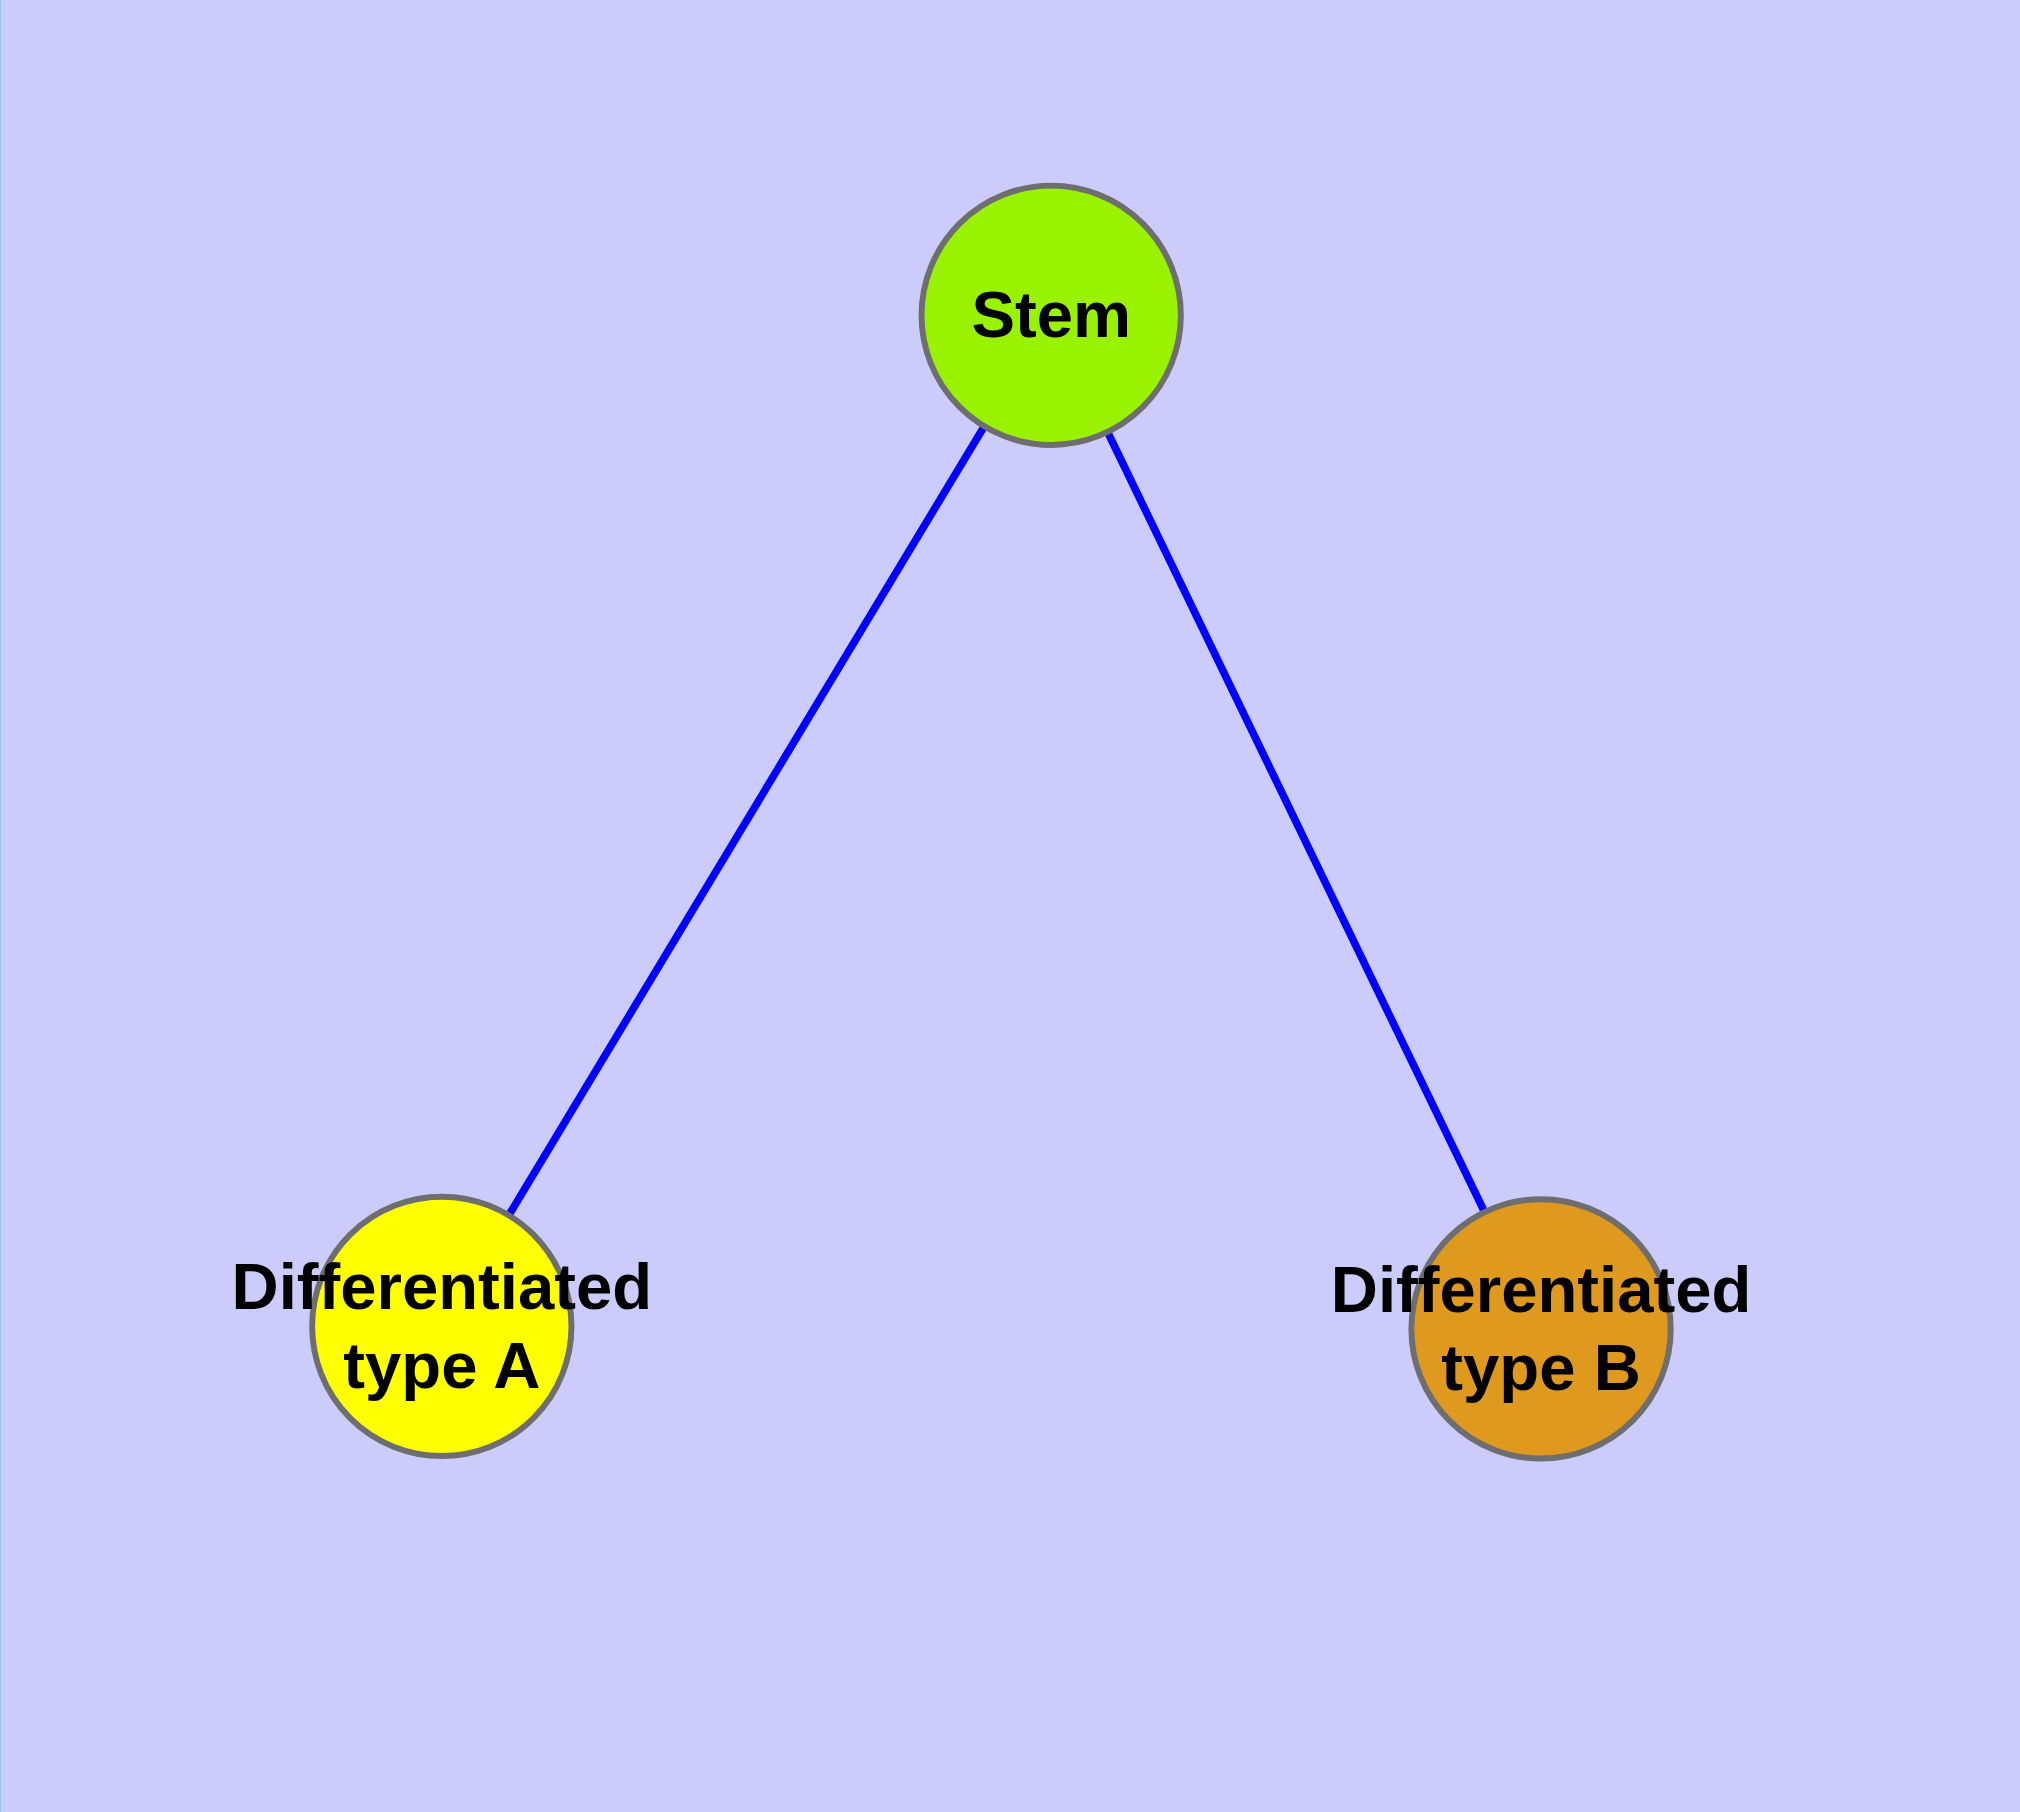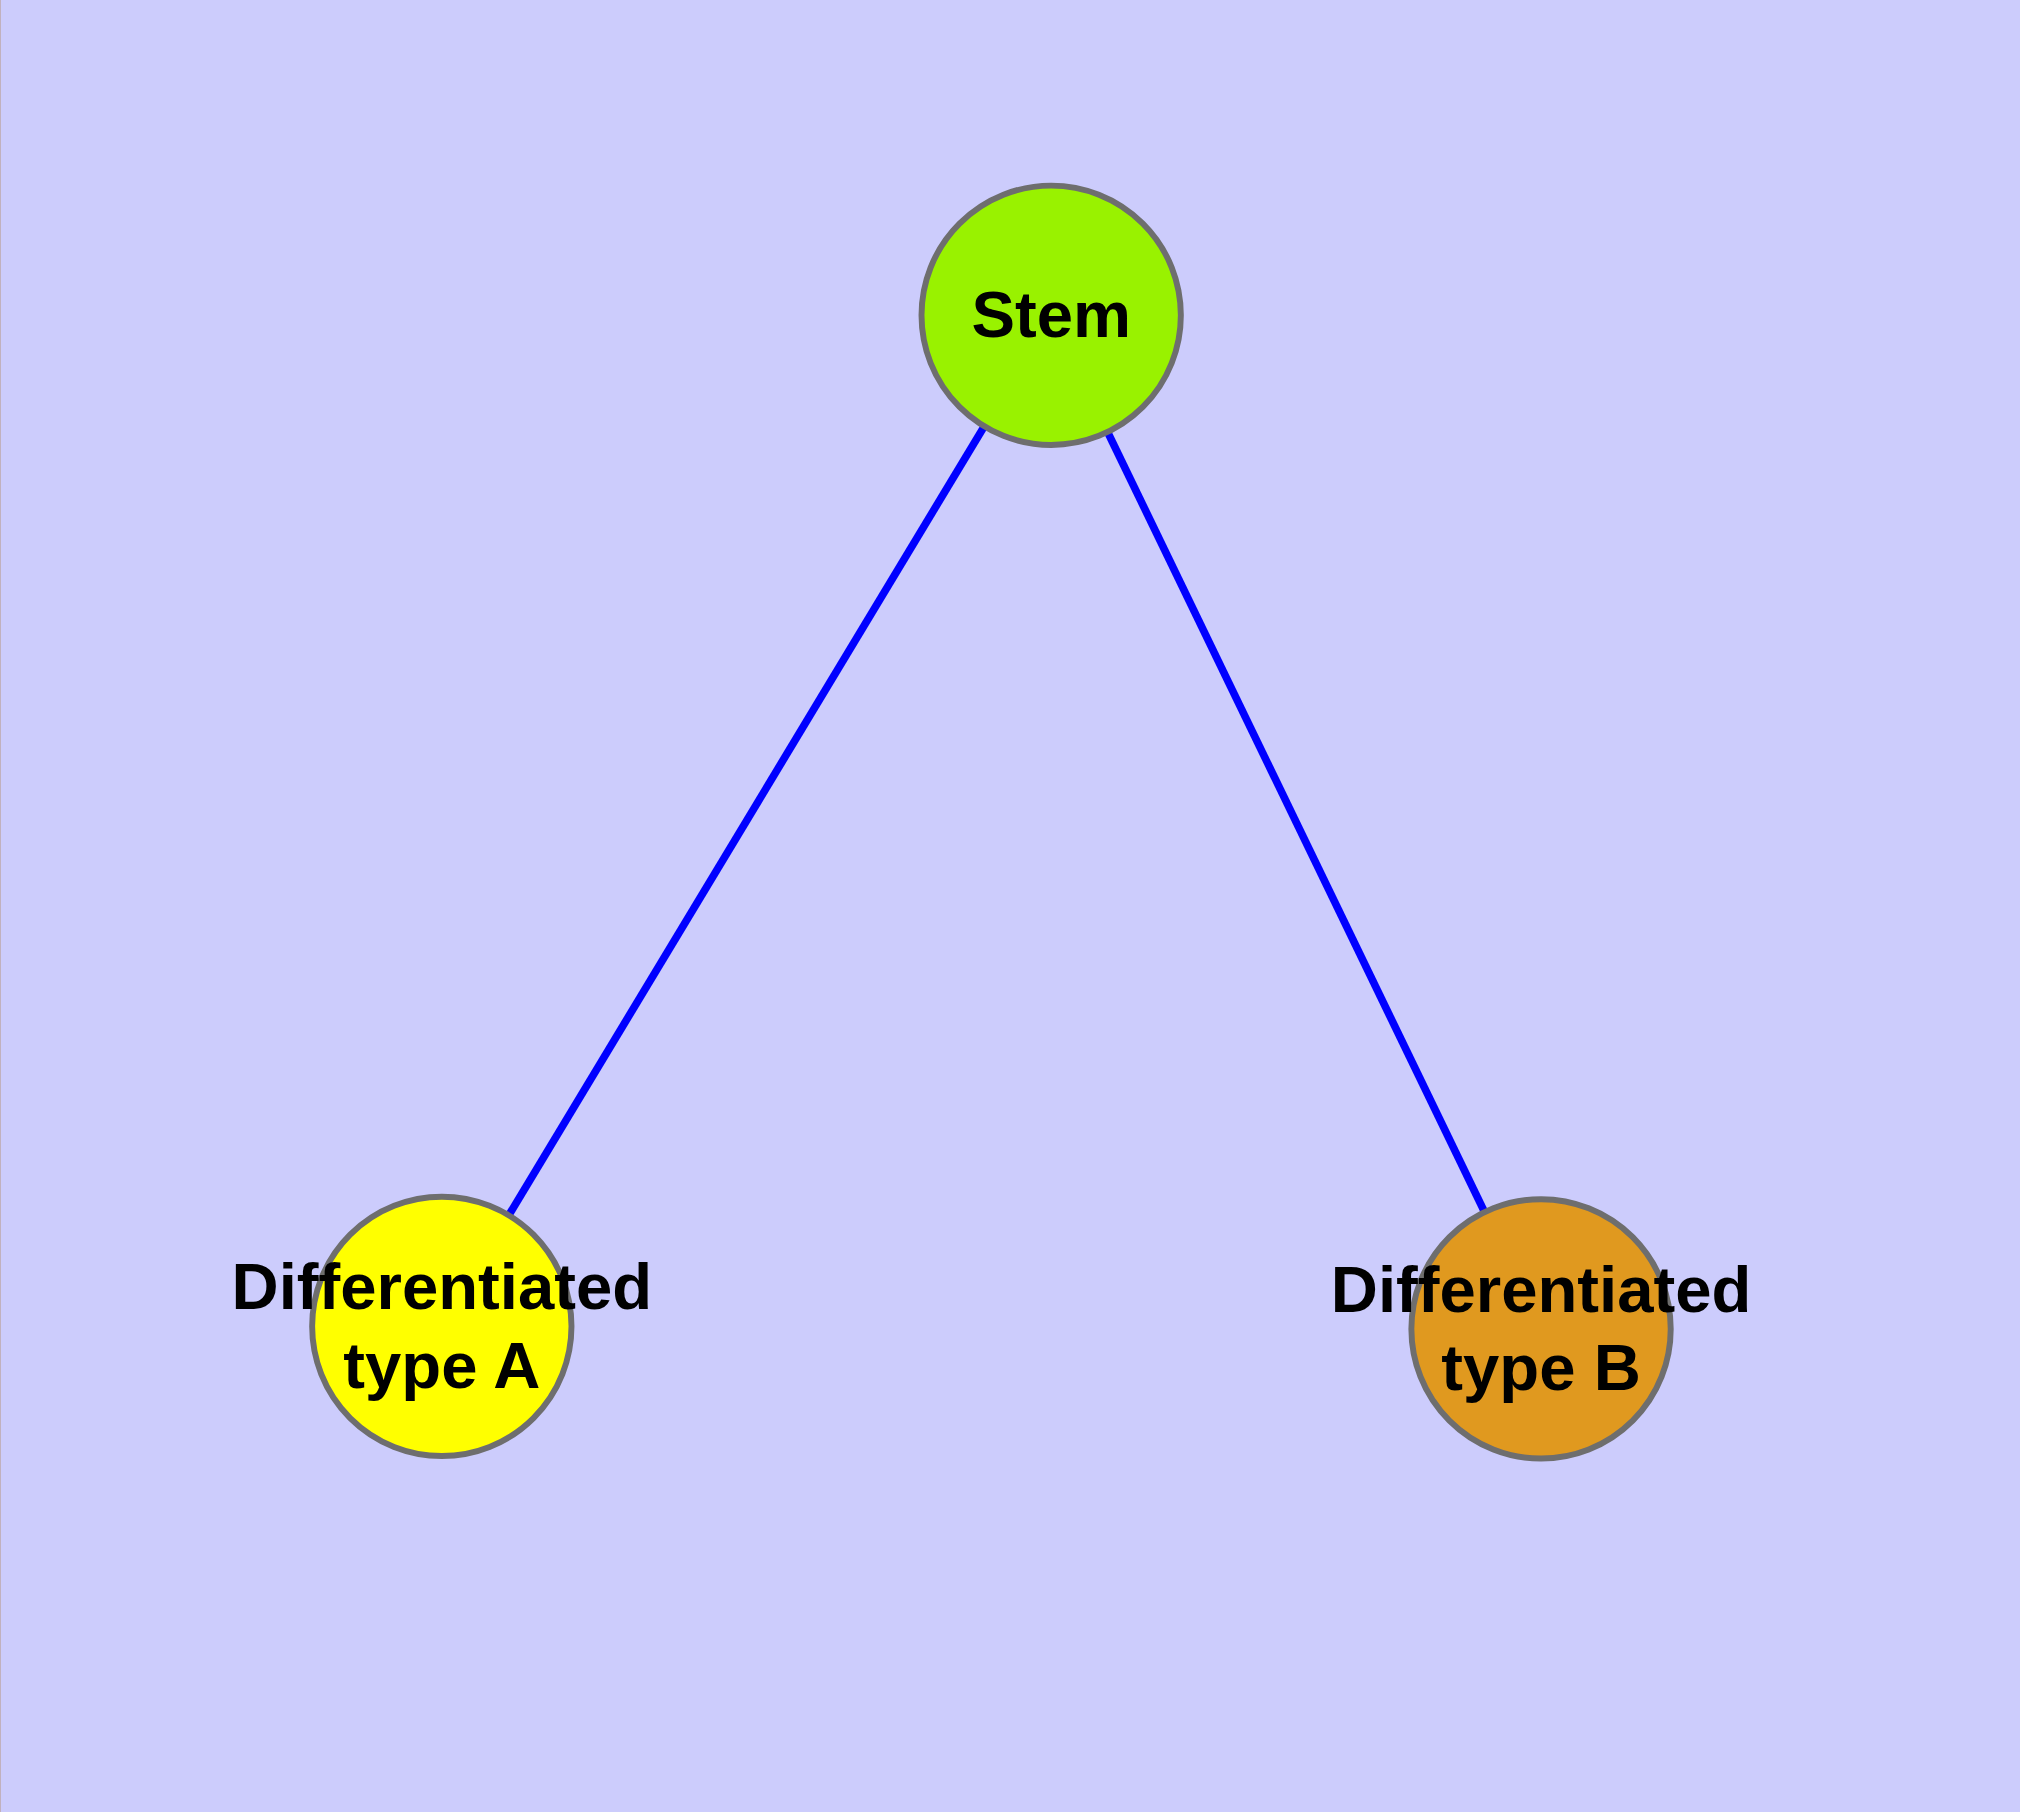"Stem" #canvas { background: #a16207 -> #14b8a6 }
